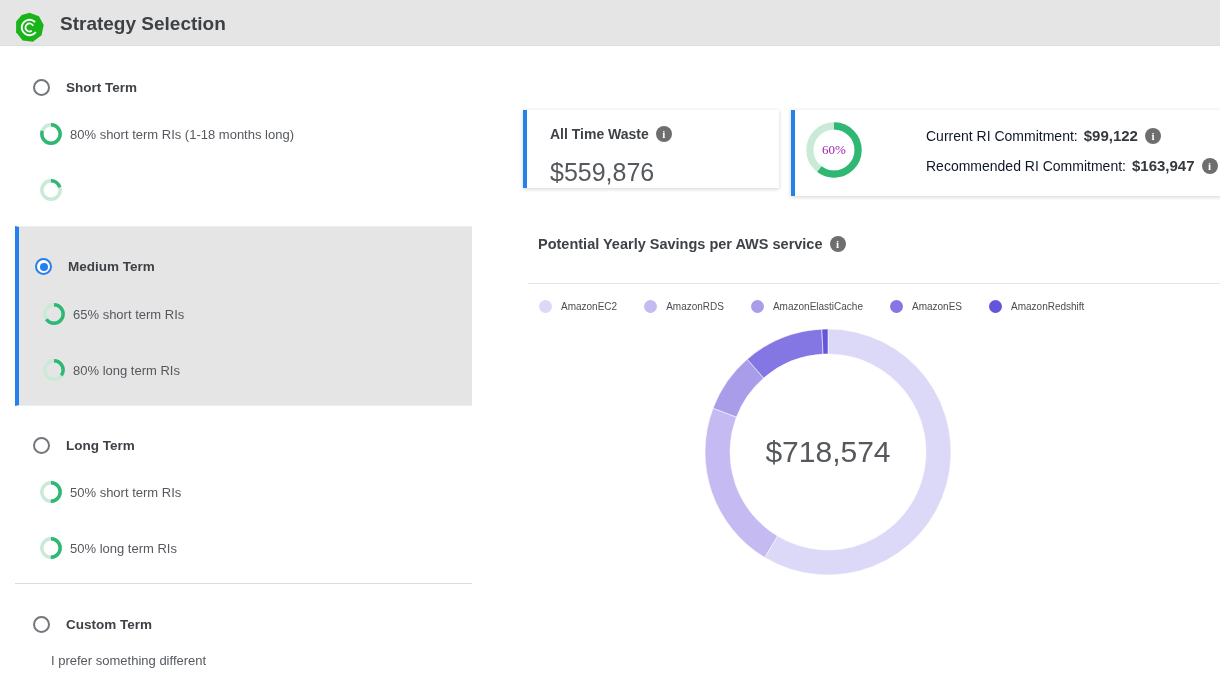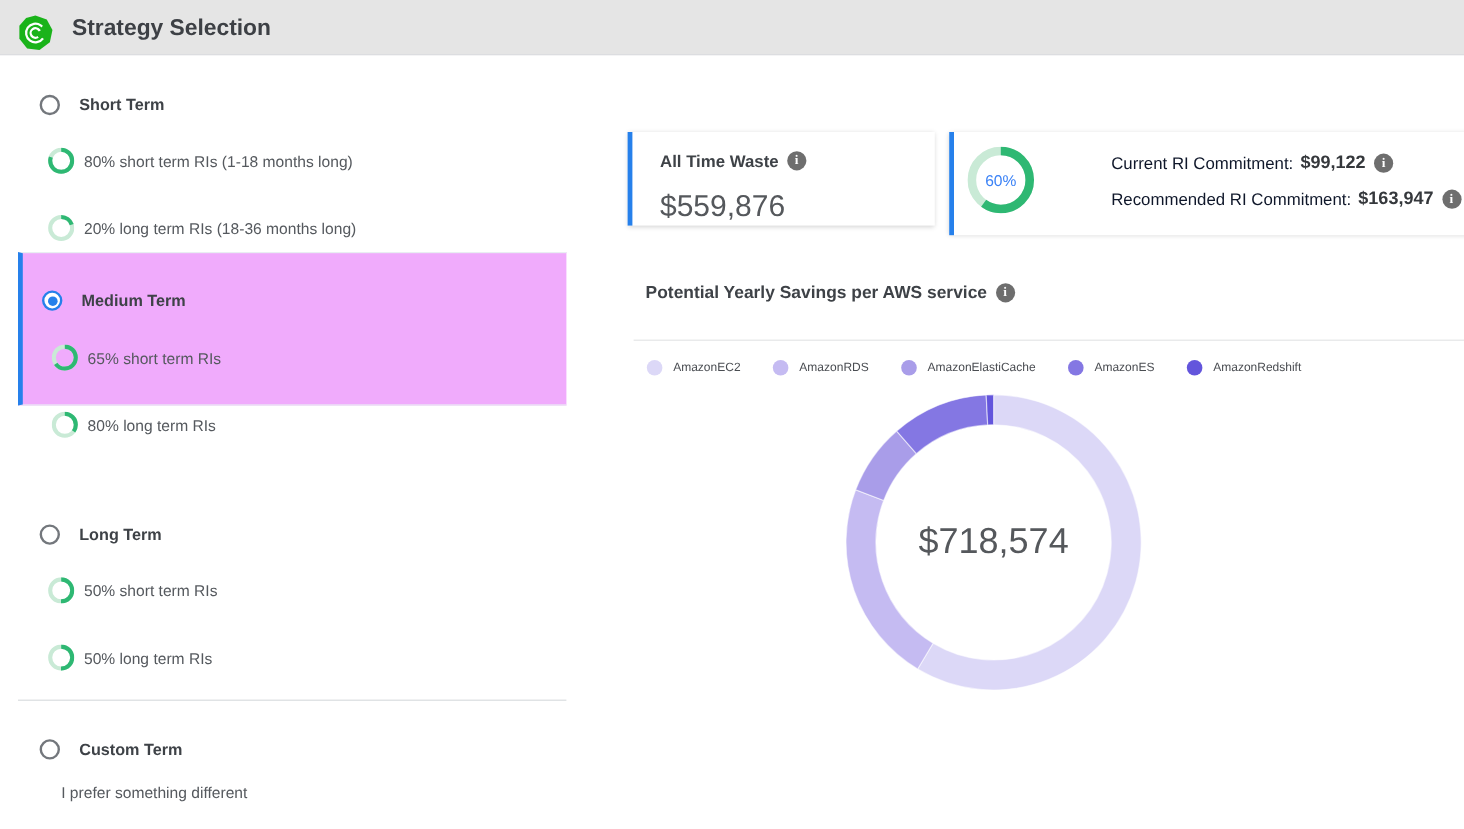"60%" .gauge-label { color: #3b82f6 -> #a21caf; font-family: none -> Liberation Serif, serif }
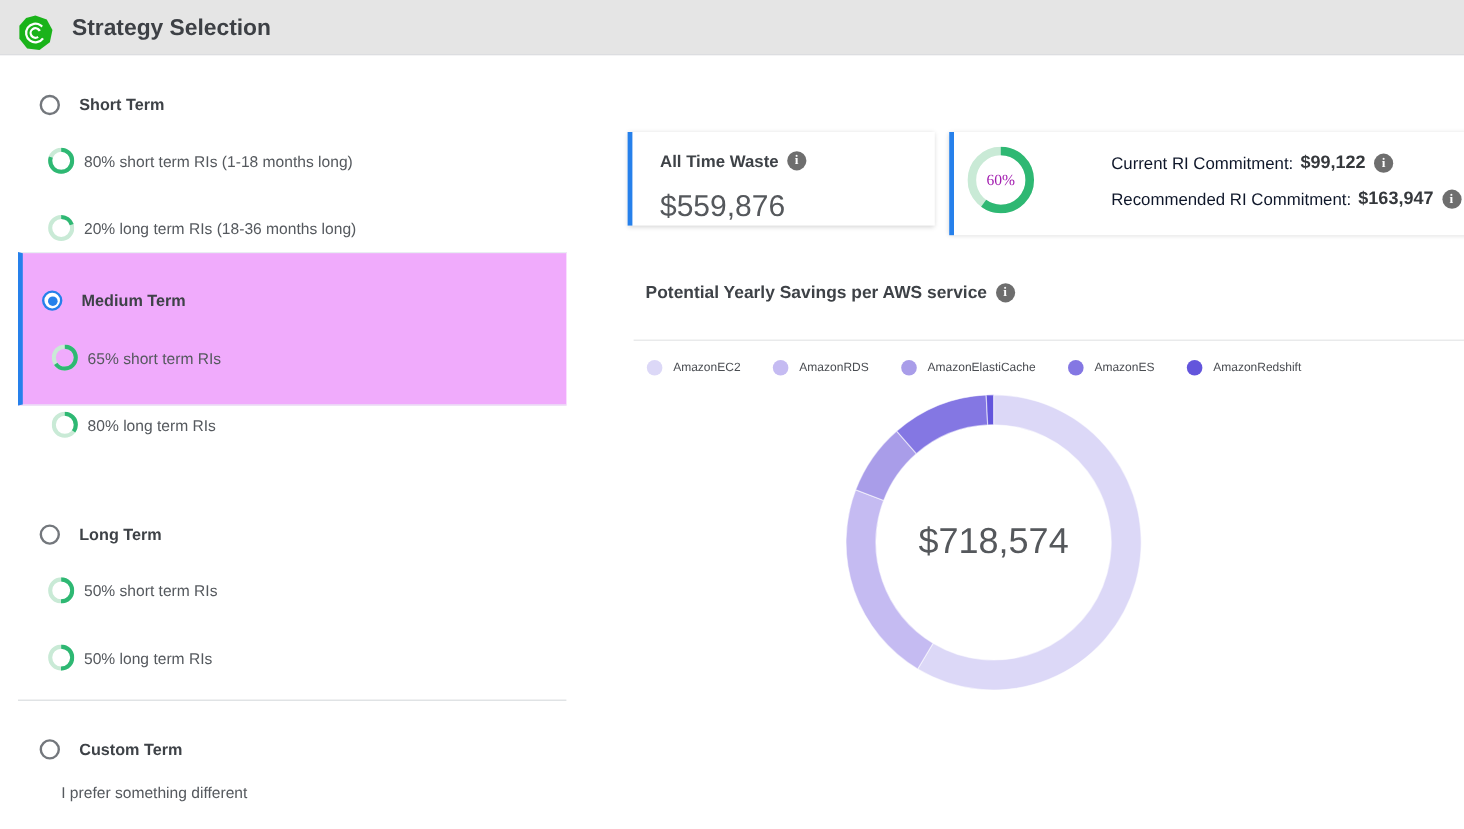"20% long term RIs (18-36" span.sub-label { html: <span>20% long term RIs (18-36 months long)</span> -> none }
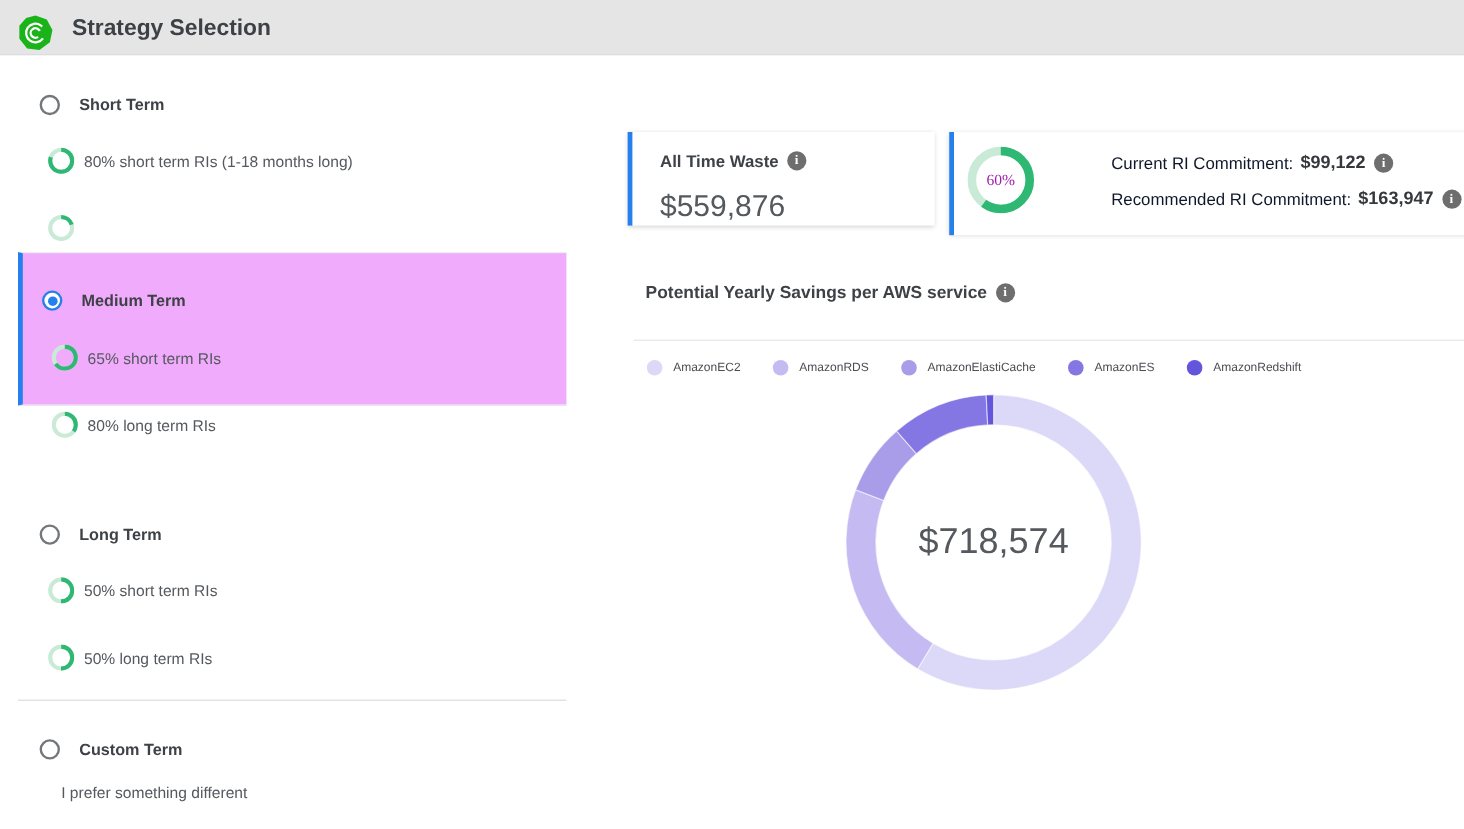"Medium Term" #medium-box { background: #f0abfc -> #e5e5e5; height: 128px -> 180px; top: 210px -> 226px }
